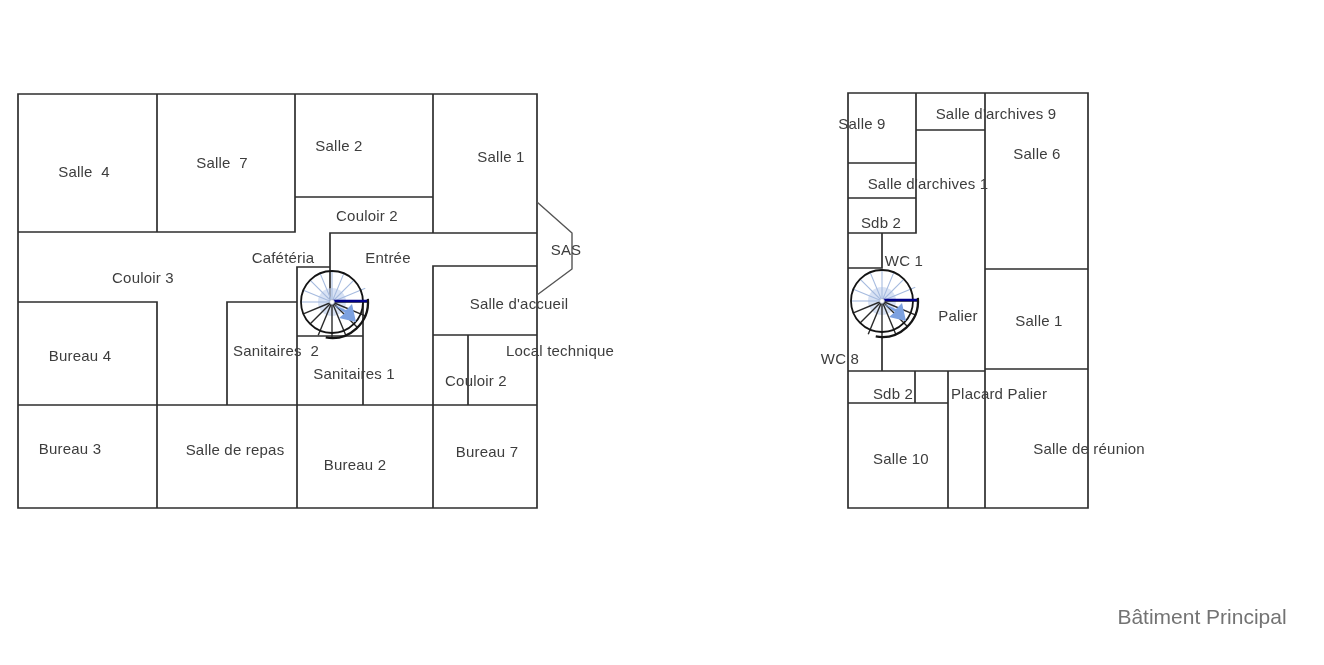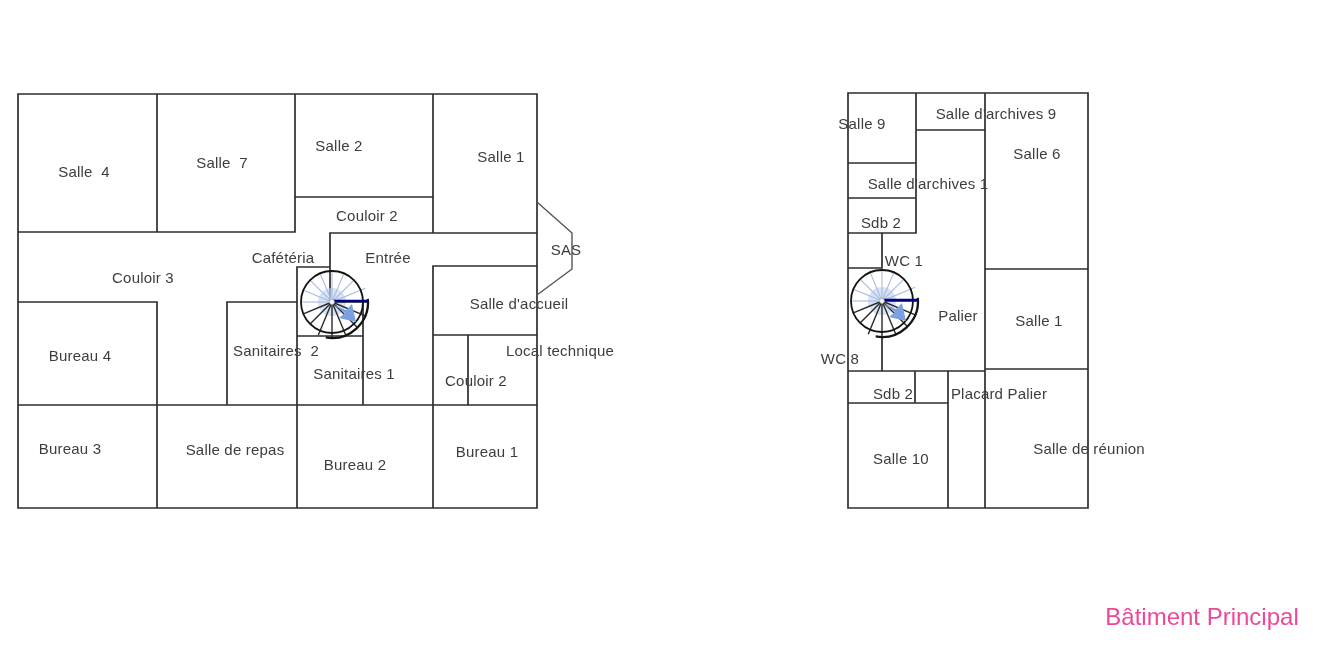"Bureau 1" div.lbl { text: 1 -> 7 }
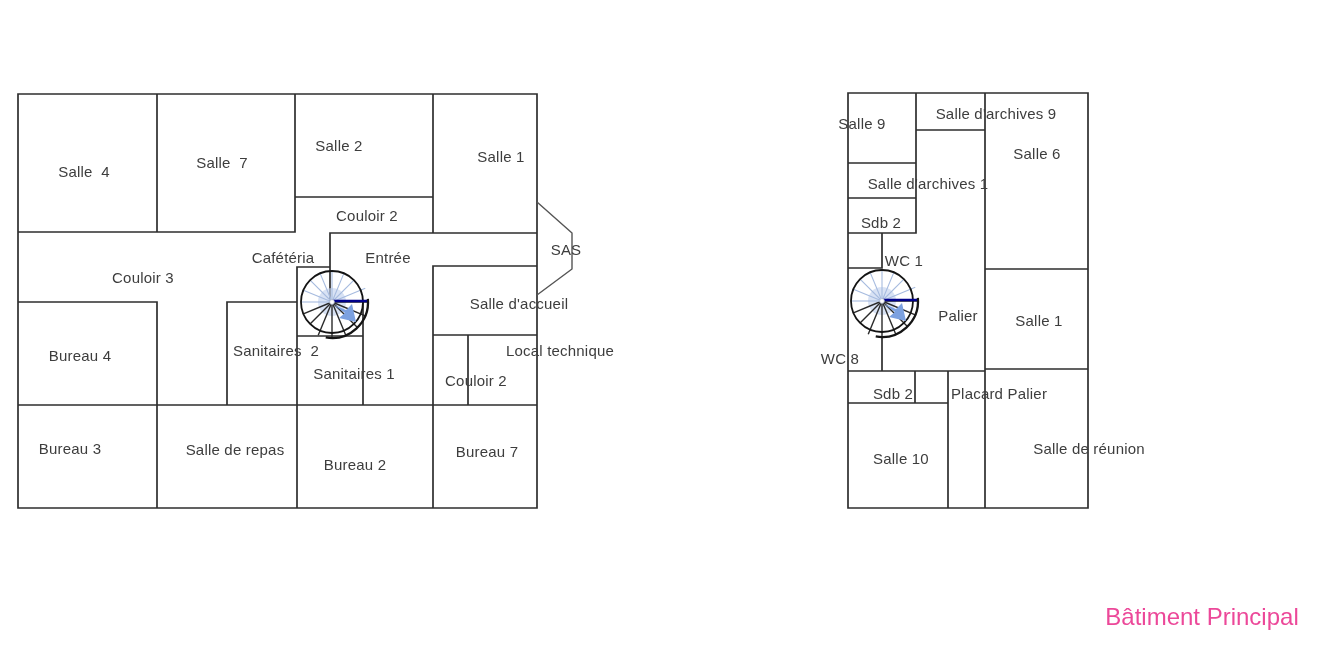"Bâtiment Principal" .bldg-title { color: #ec4899 -> #737373; font-size: 24px -> 21px }
